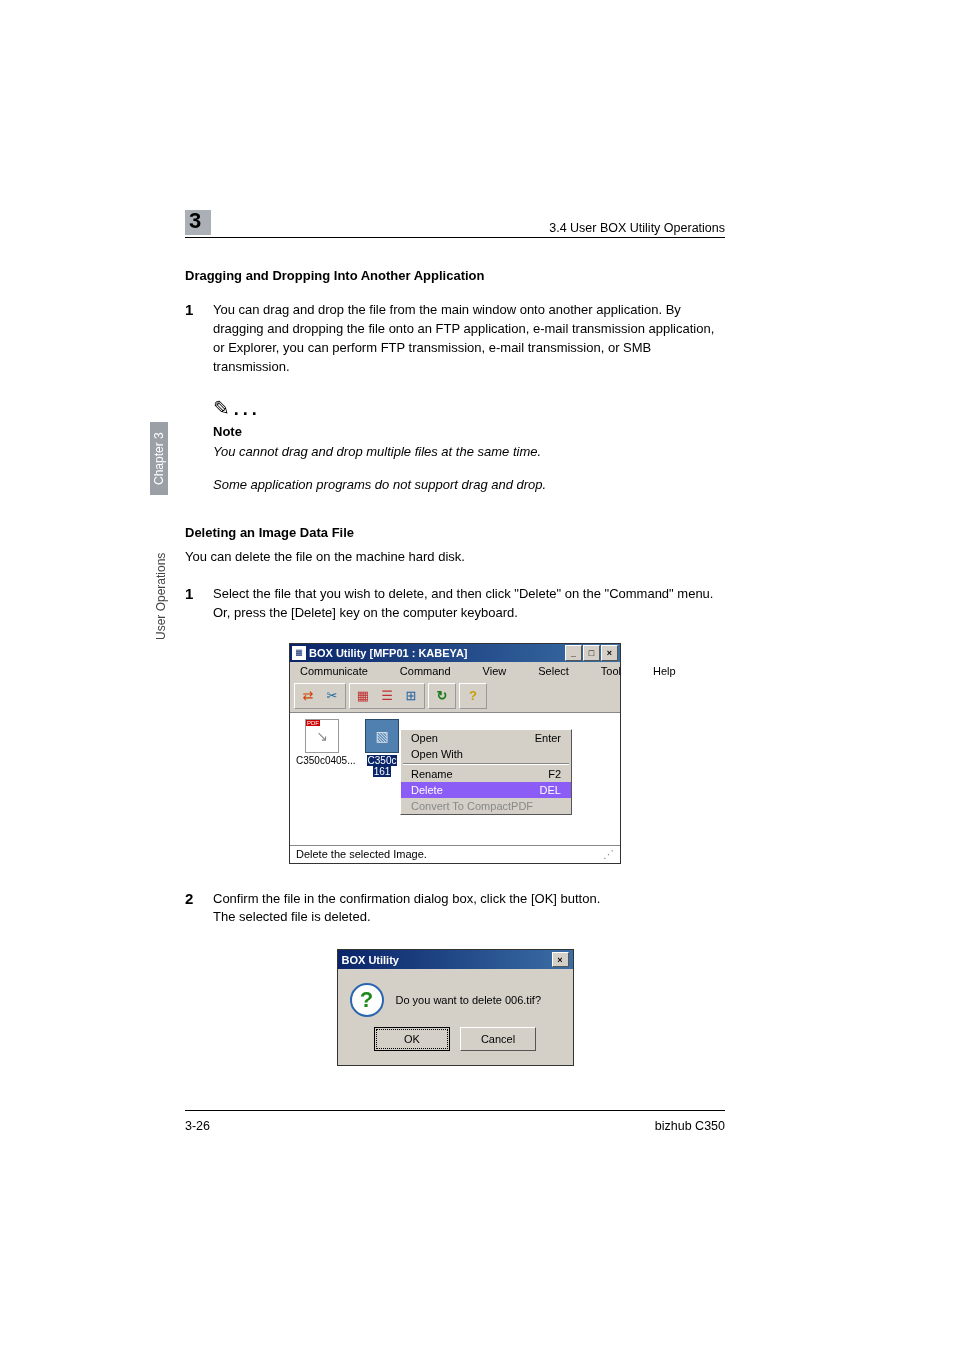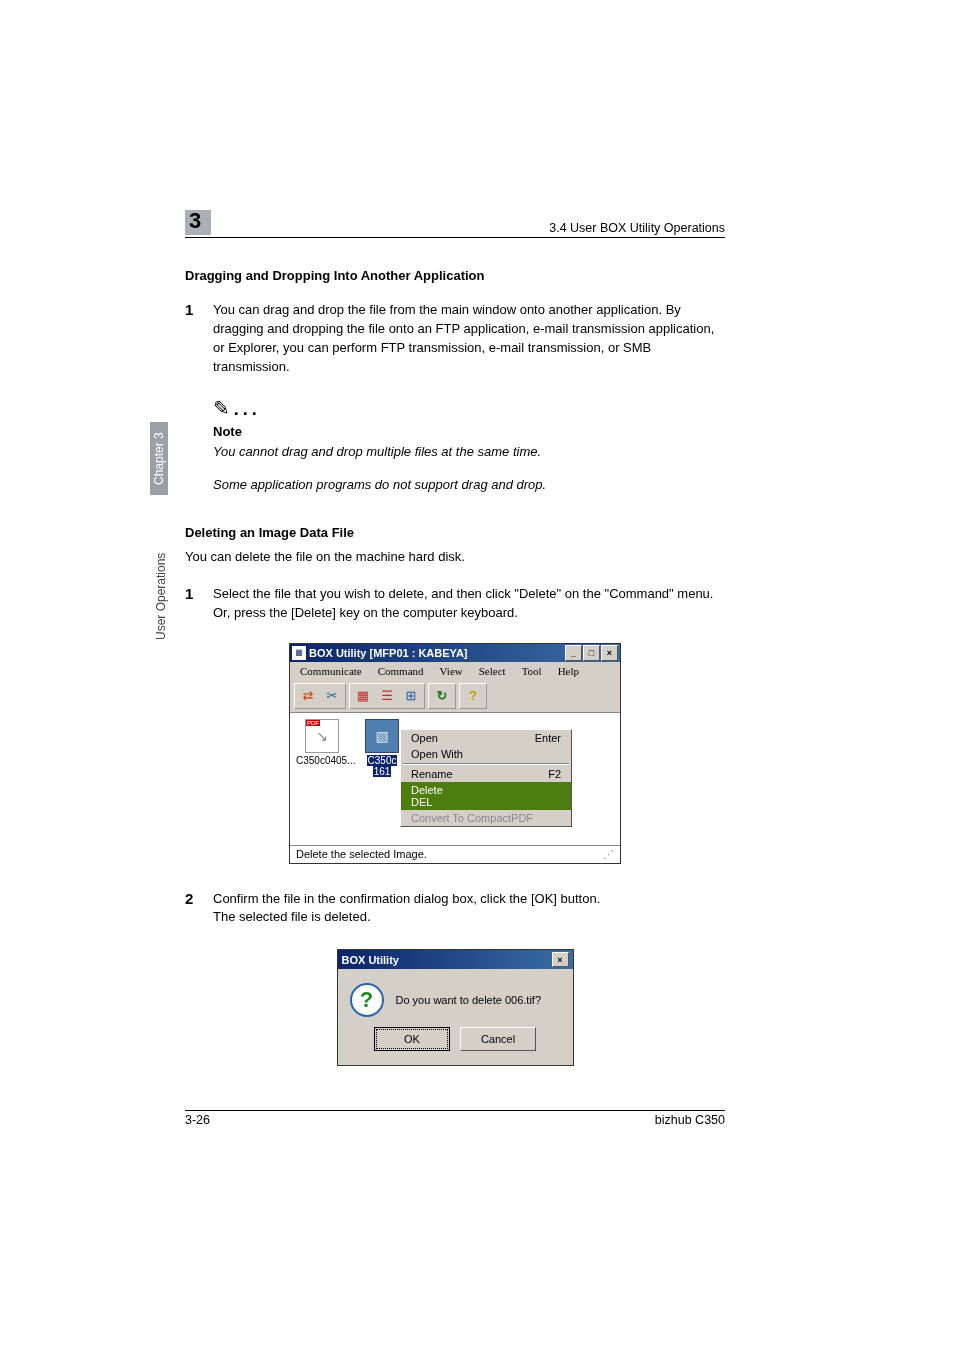"Communicate" .menubar { font-family: Liberation Serif, serif -> none; gap: 4px -> 20px }
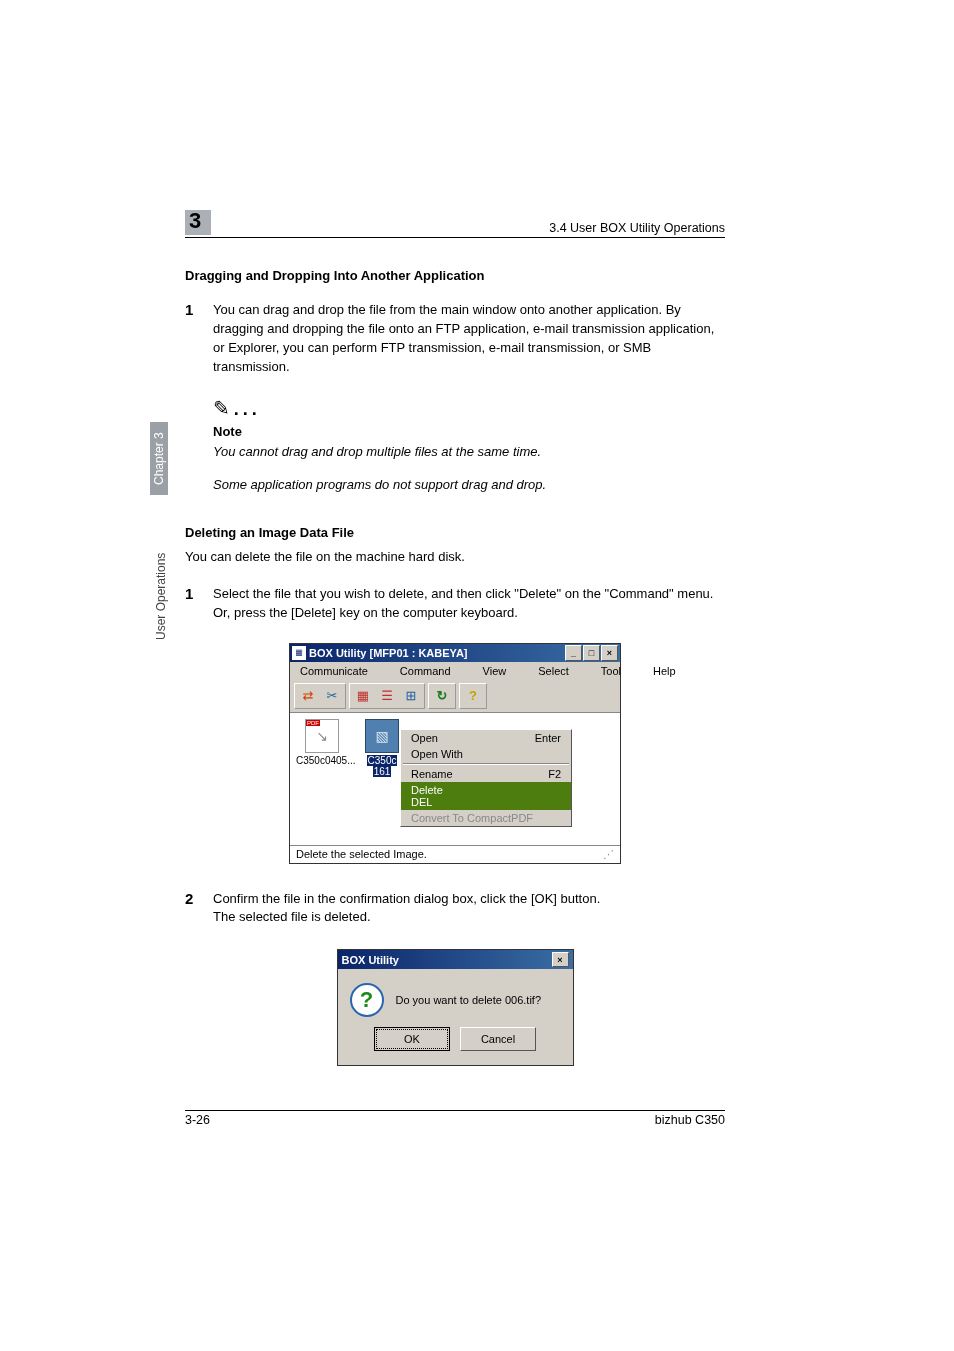"Delete" .cm-item.hl { background: #4d7c0f -> #8b5cf6; flex-direction: column -> none }
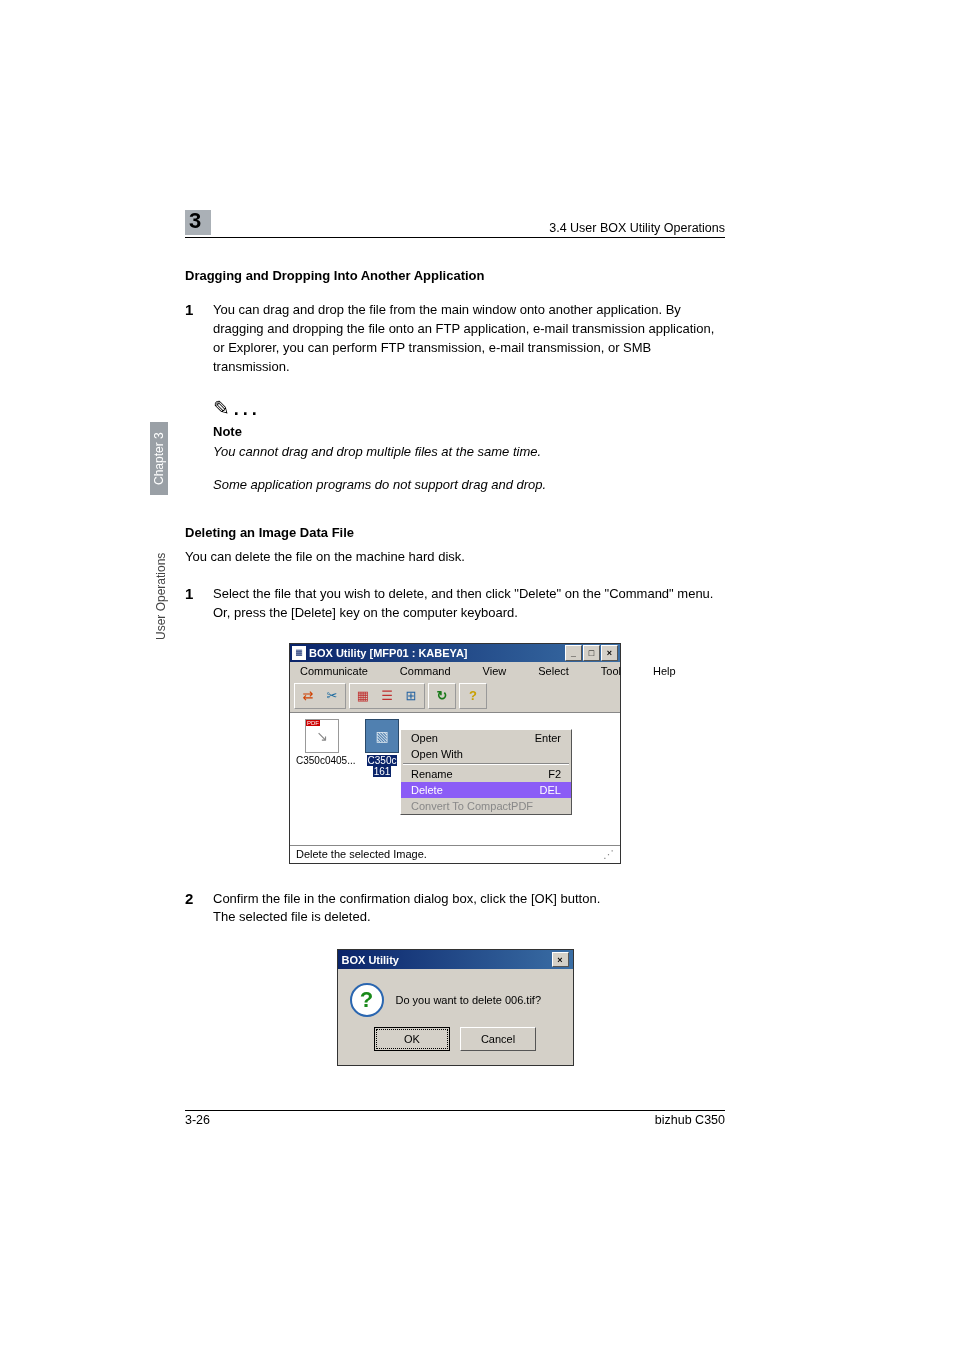"3-26" .footer { padding-top: 2px -> 8px }
